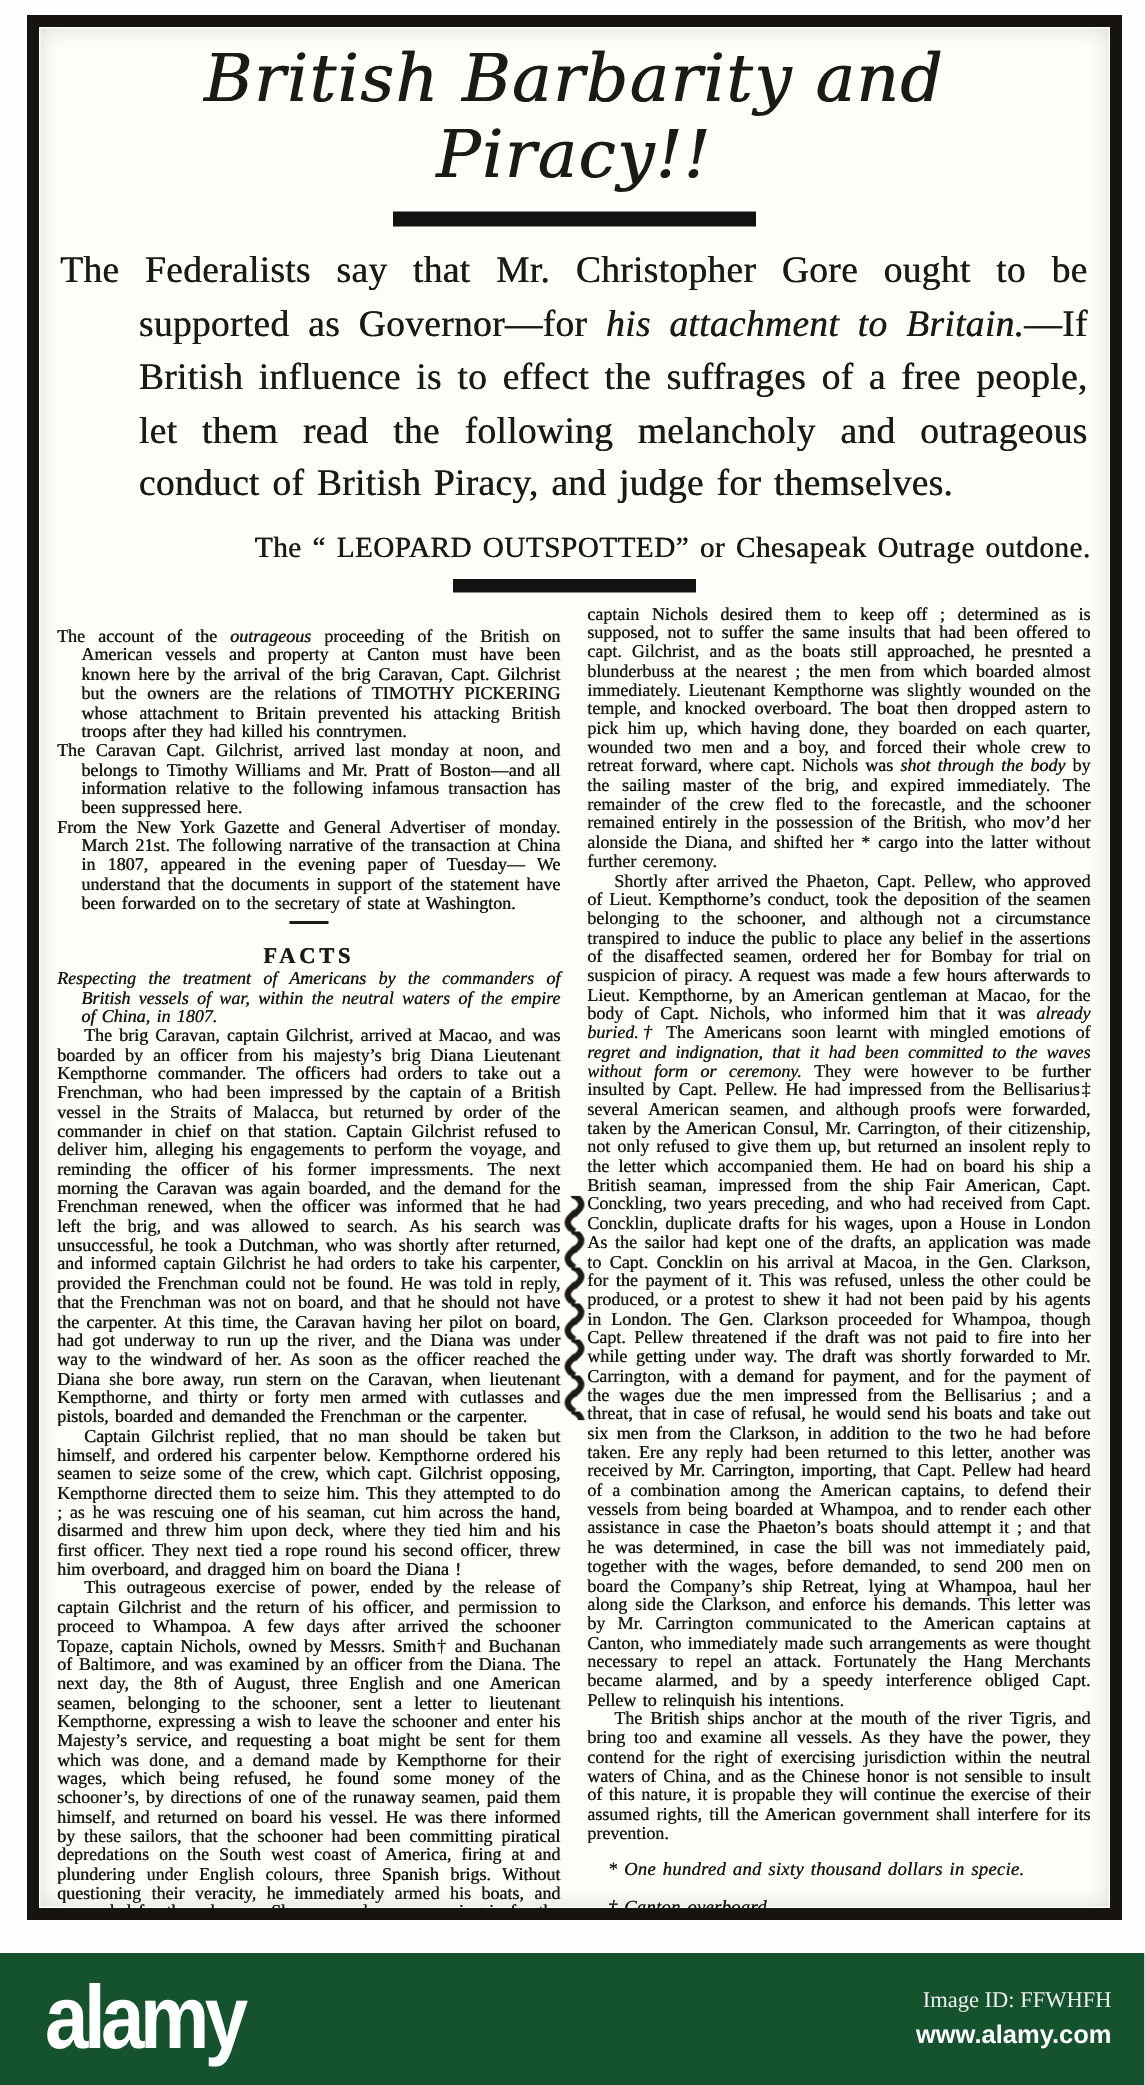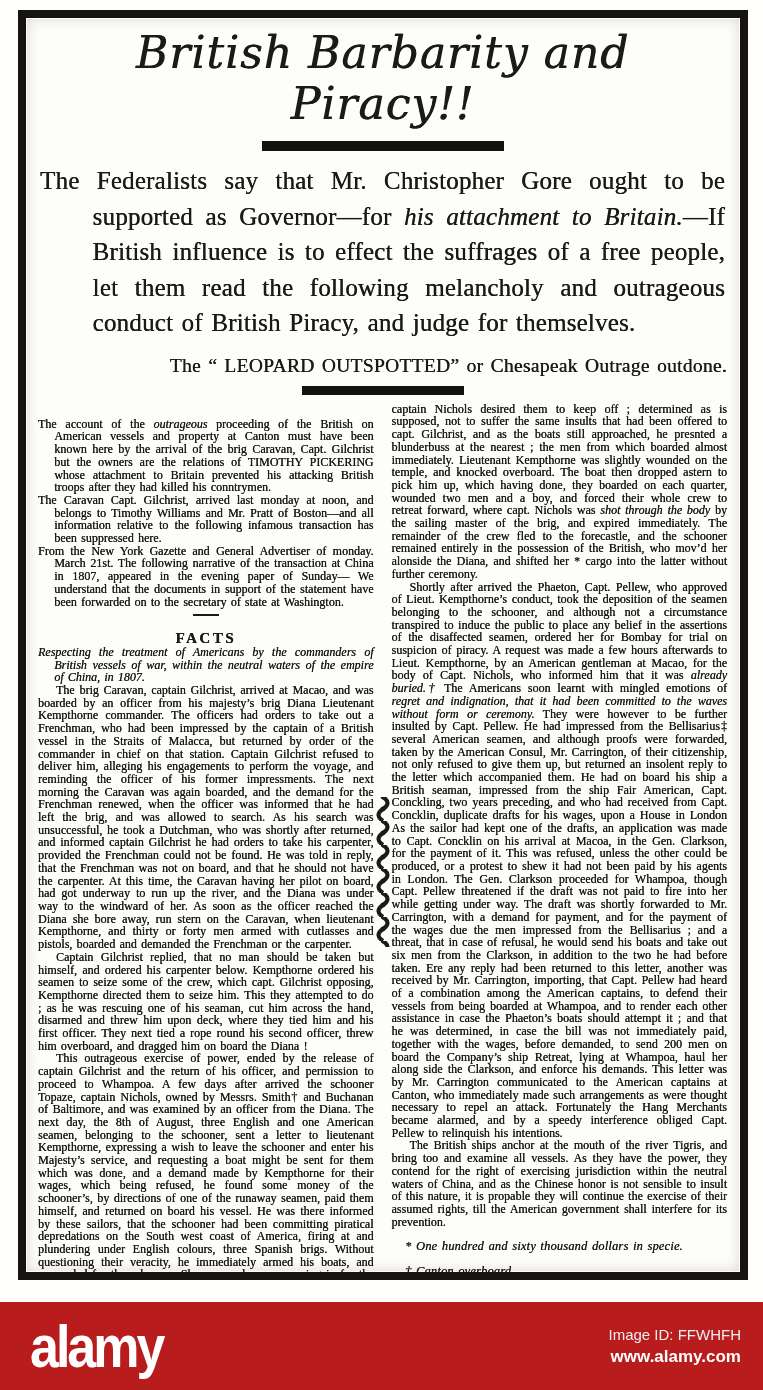"From the New York Gazette" p.hang { text: Sunday -> Tuesday }
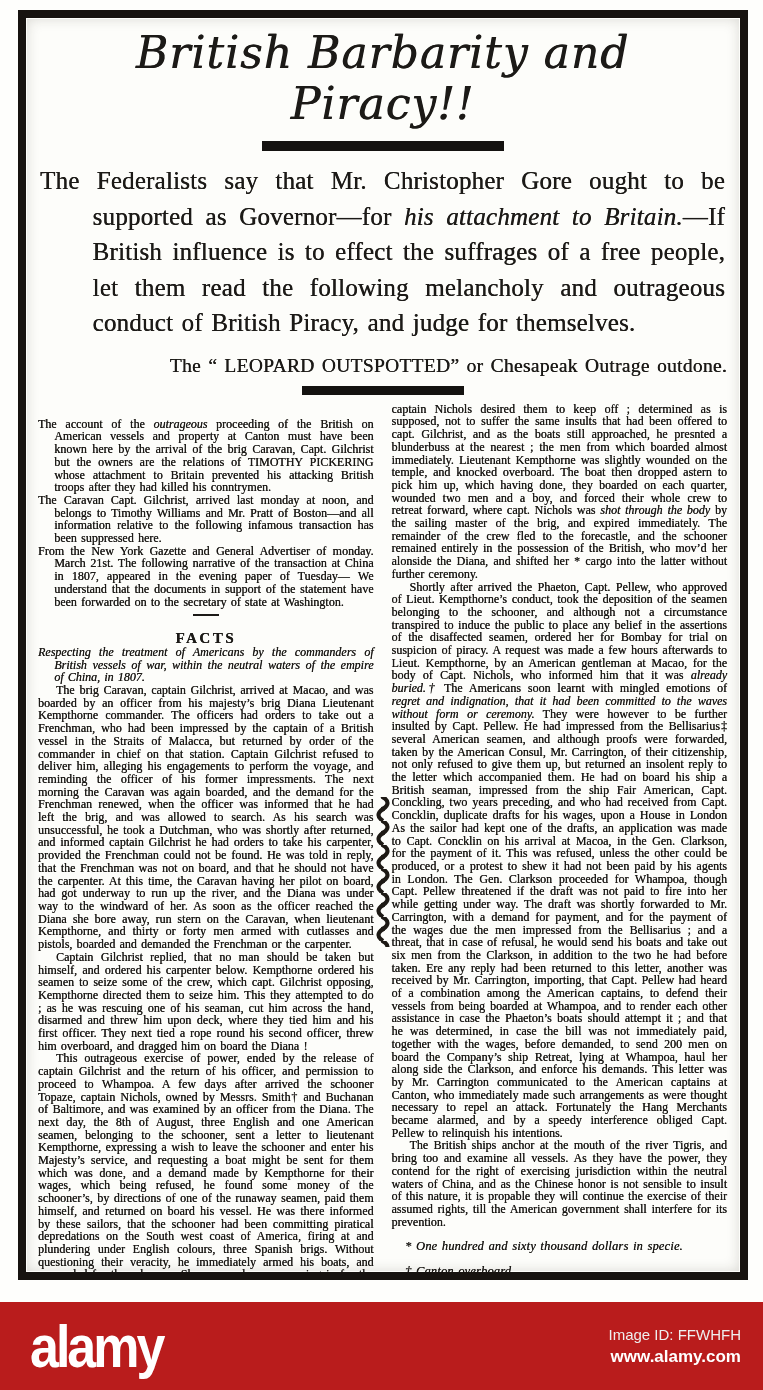"alamy" .alamy-bar { background: #b91c1c -> #14532d }
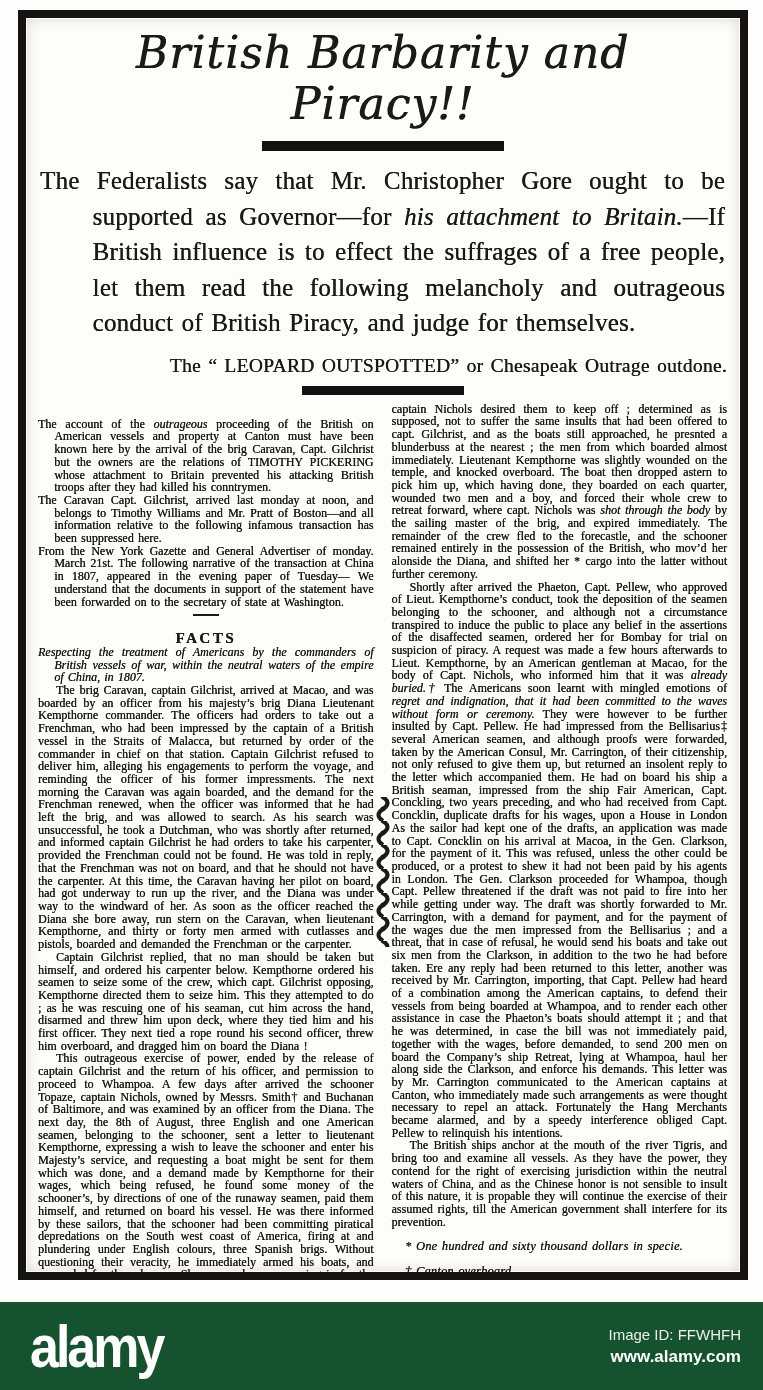"Image ID: FFWHFH" .alamy-id { font-family: none -> Liberation Serif, serif }
